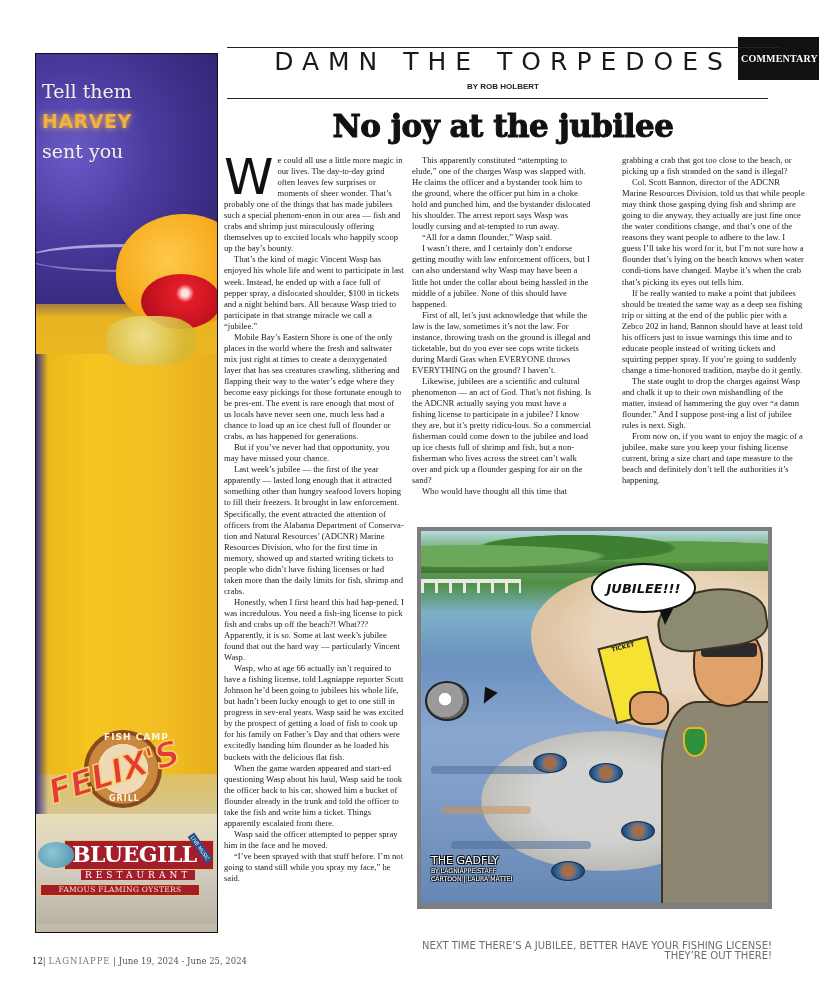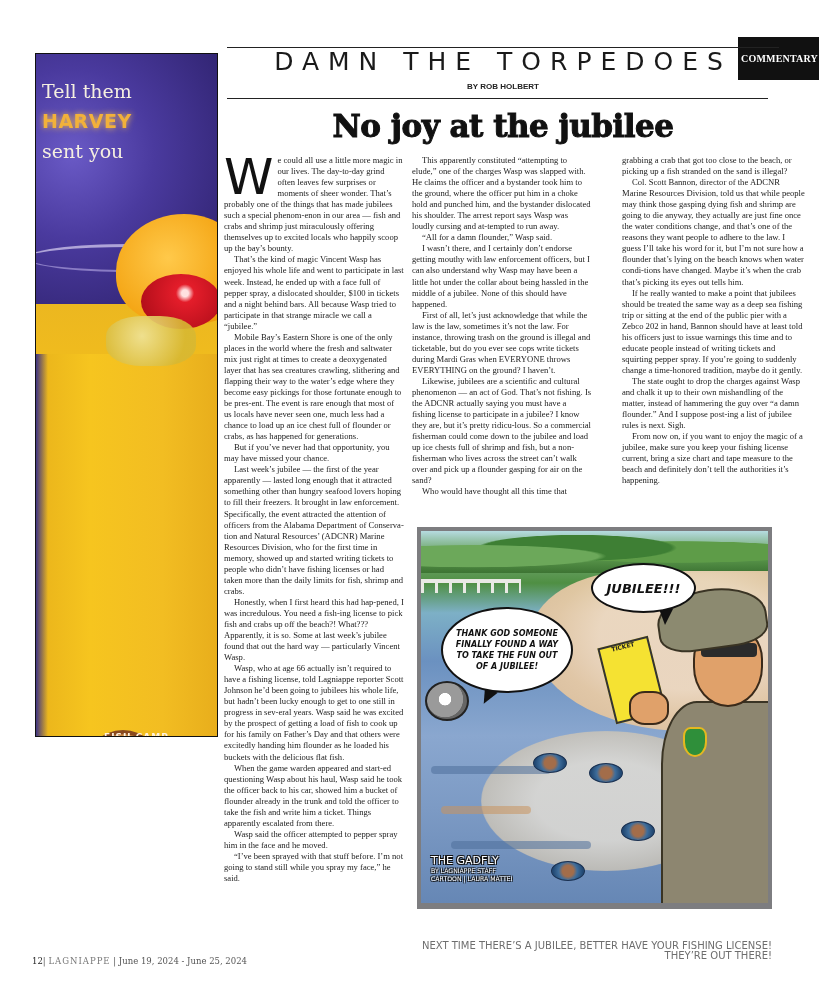"Tell them HARVEY" .ad { height: 684px -> 880px }
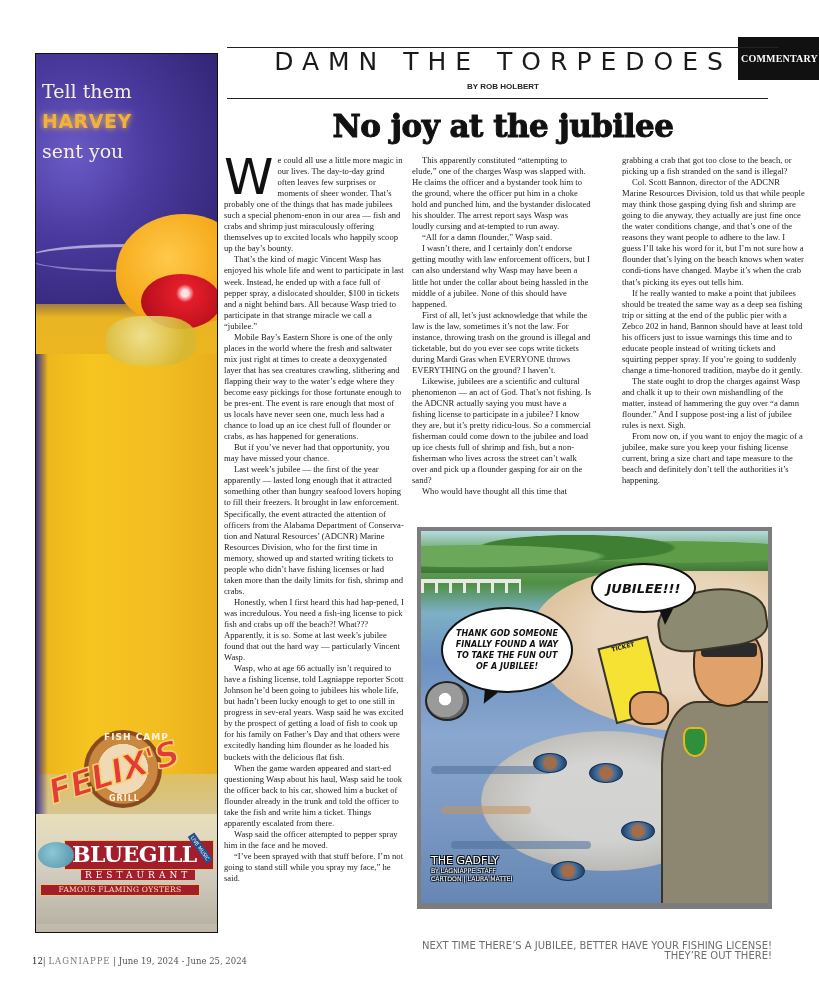"THANK GOD SOMEONE FINALLY FOUND" div.bubble { html: <div> <span>THANK GOD SOMEONE FINALLY FOUND A WAY TO TAKE THE FUN OUT OF A JUBILEE!</span> </div> -> none }
